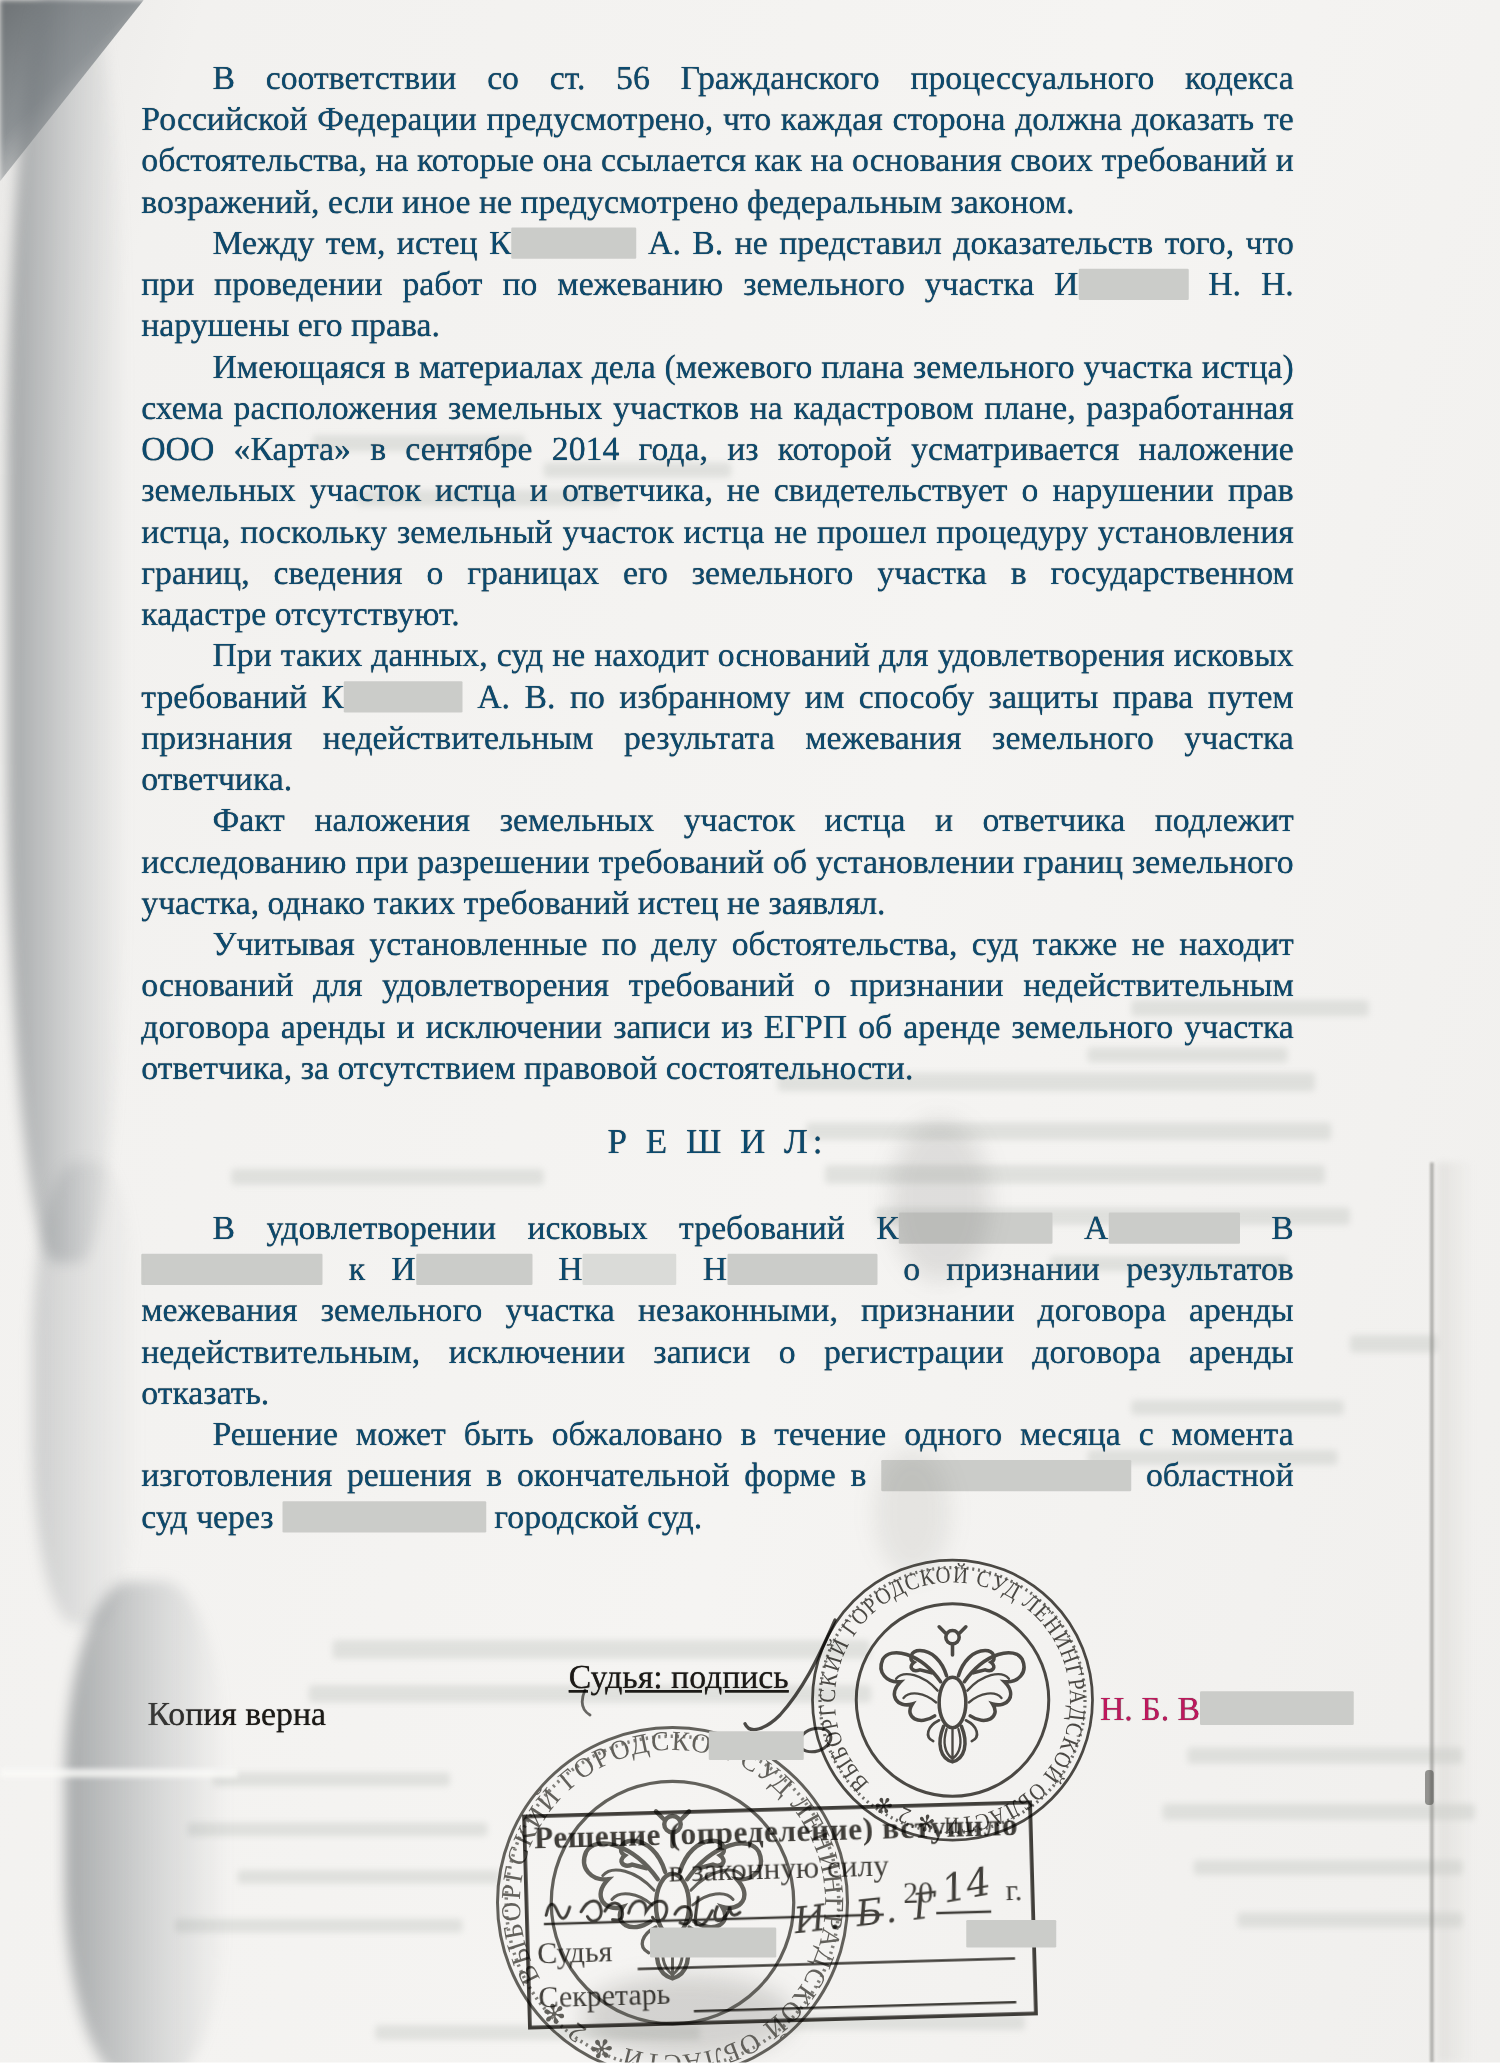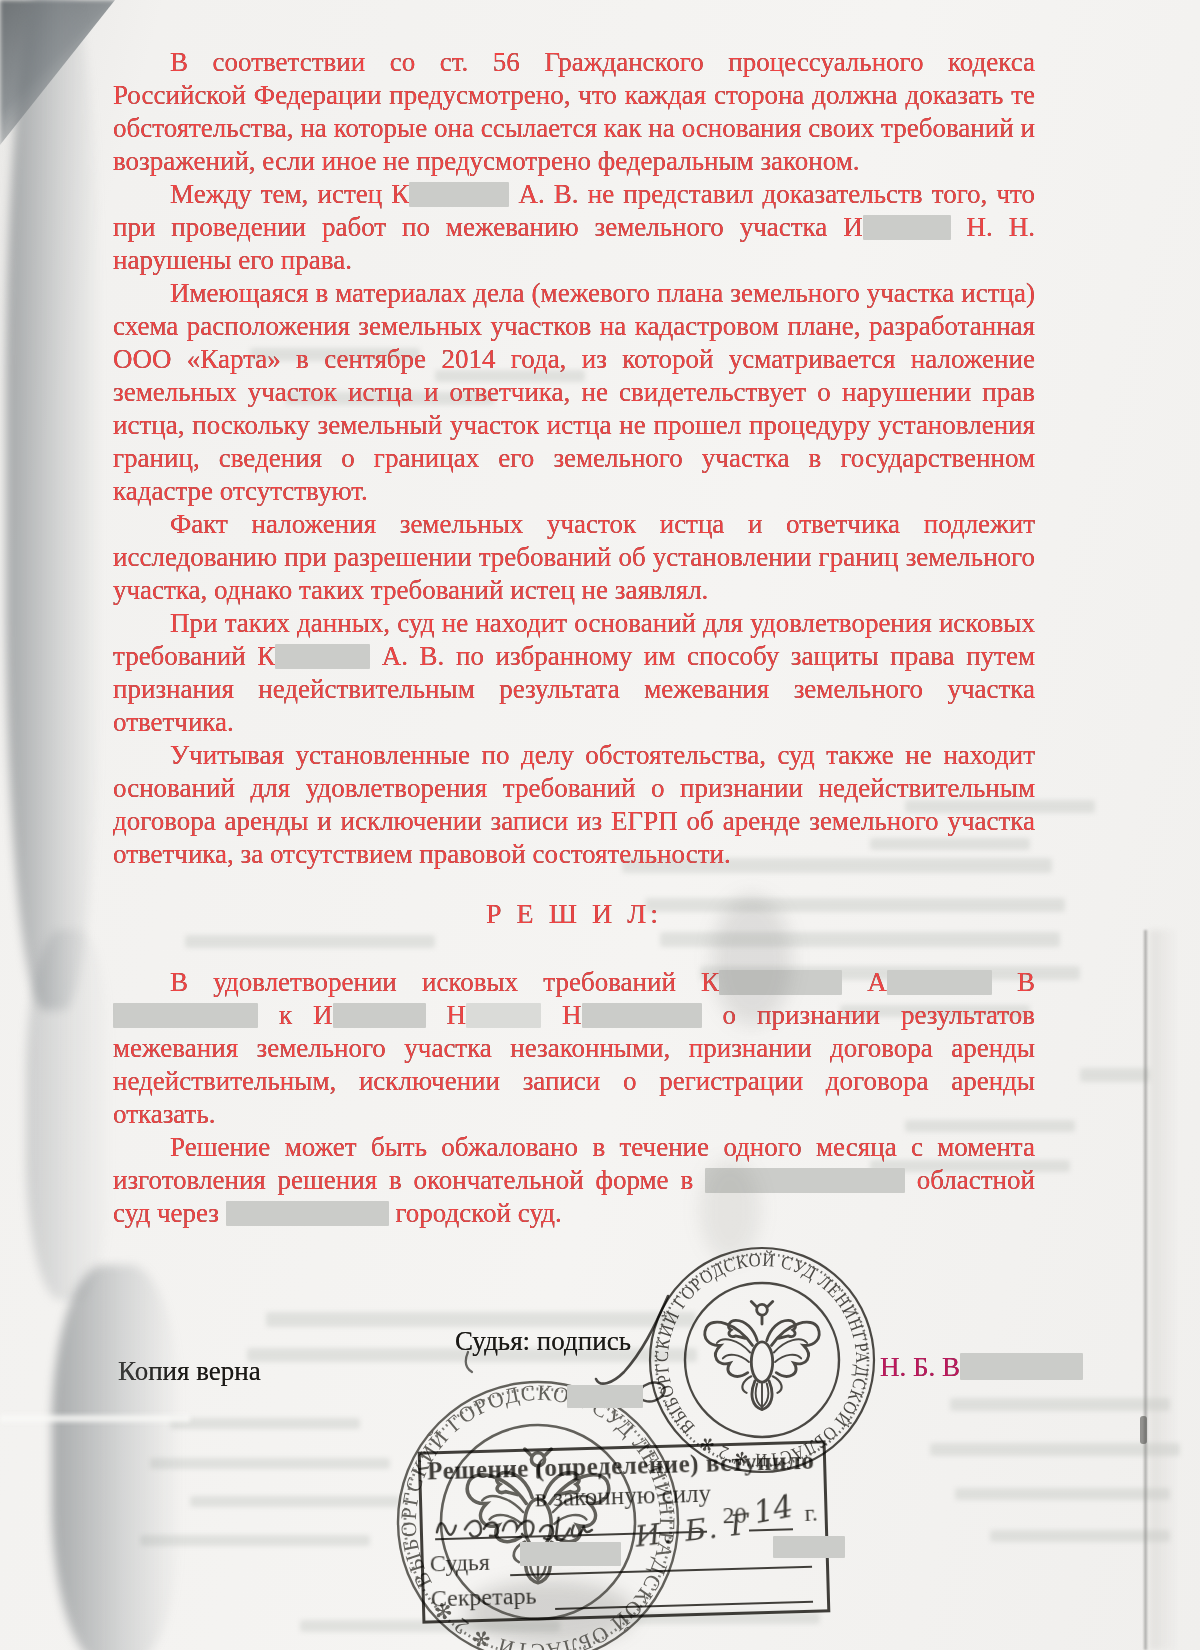"В соответствии со ст. 56" .text-flow { color: #ef4444 -> #0c4a6e }
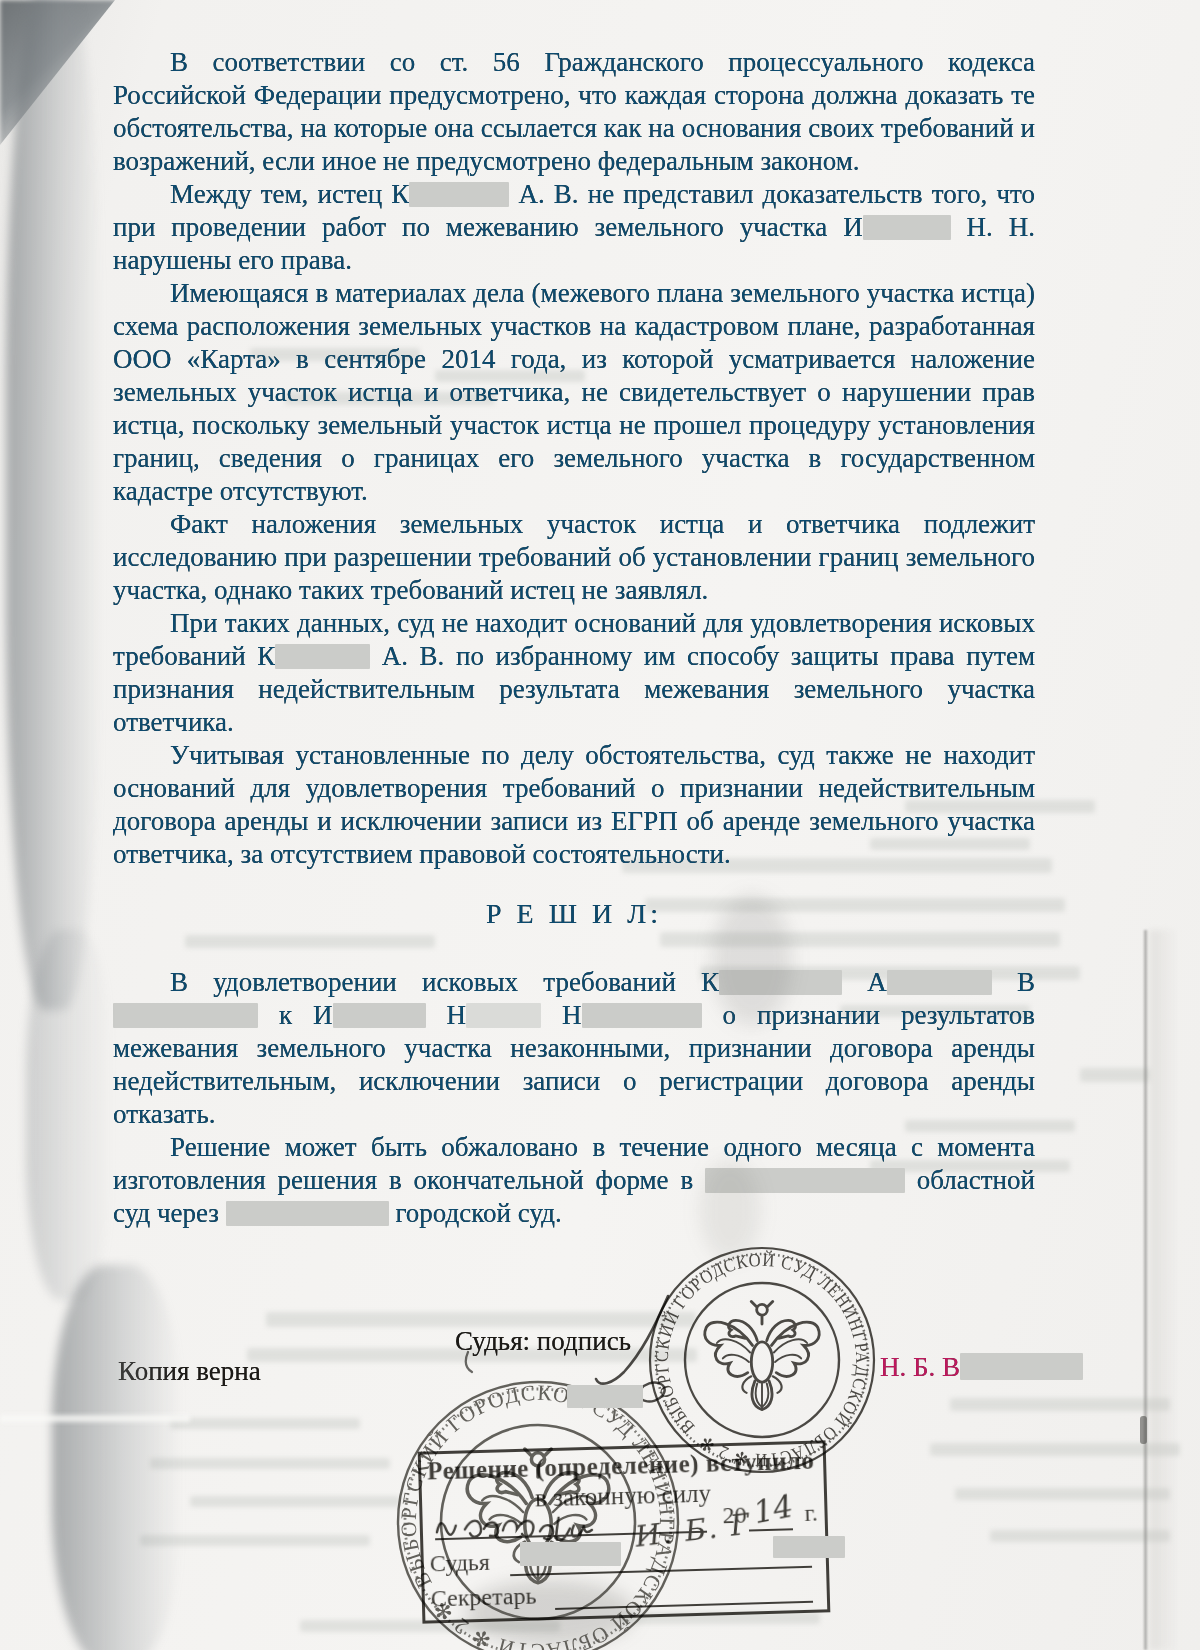"Факт наложения земельных участок истца" div.para { order: before "При таких данных, суд не" -> after "При таких данных, суд не" }
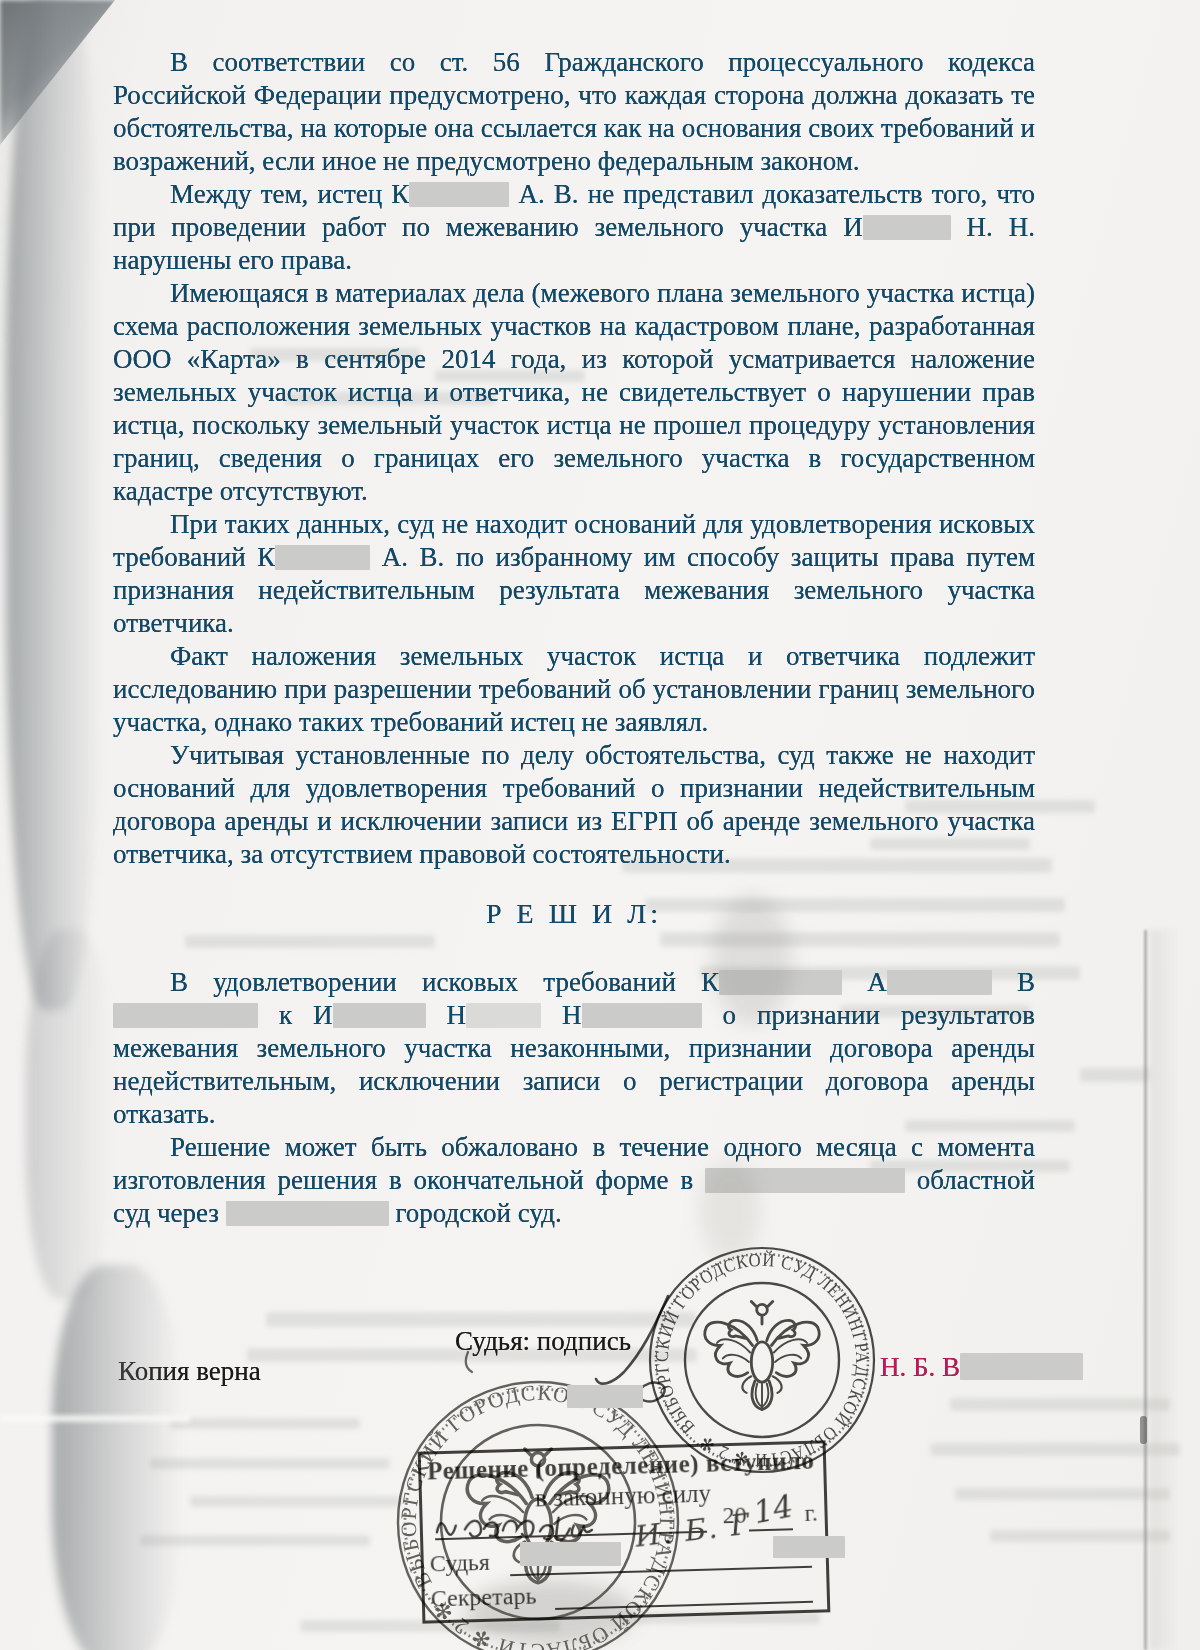"Судья: подпись" .judge-sign-line { text-decoration: none -> underline }
